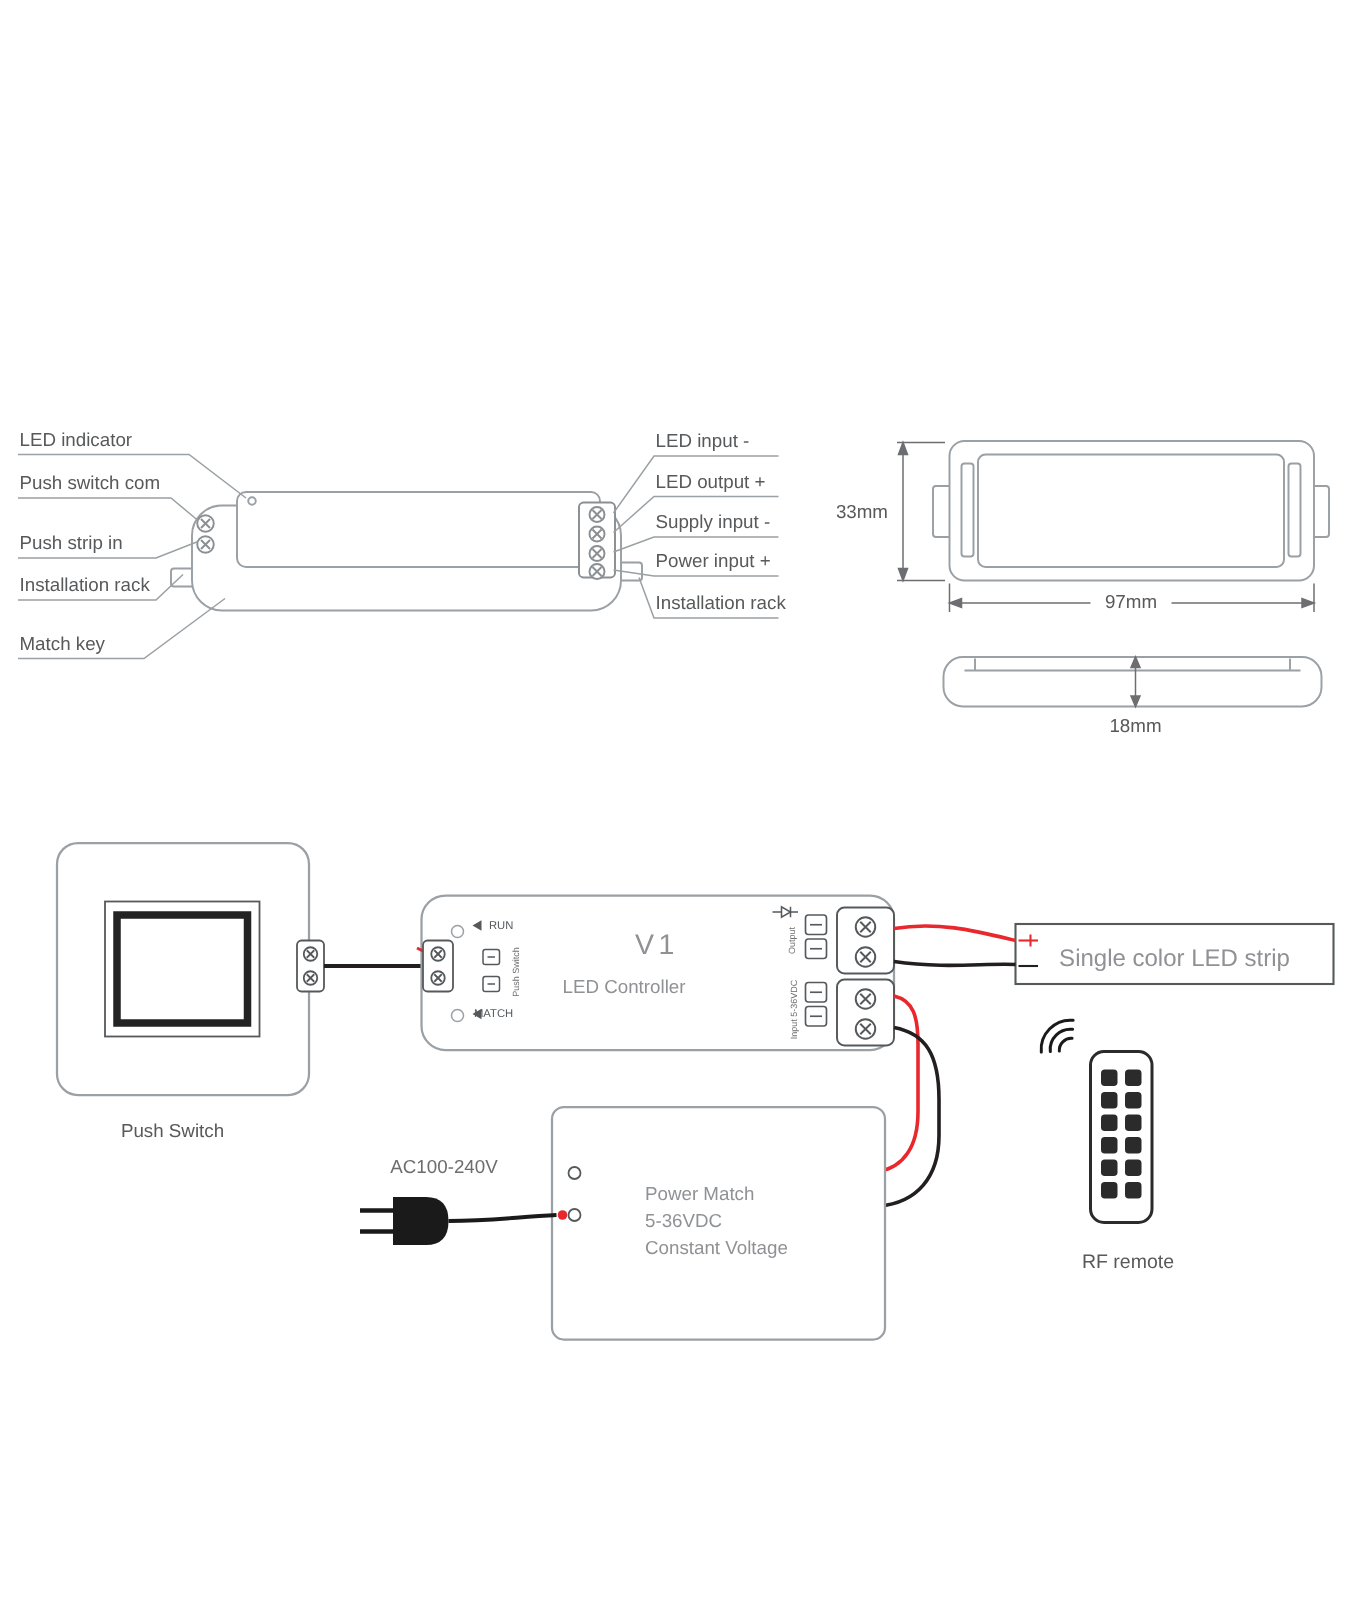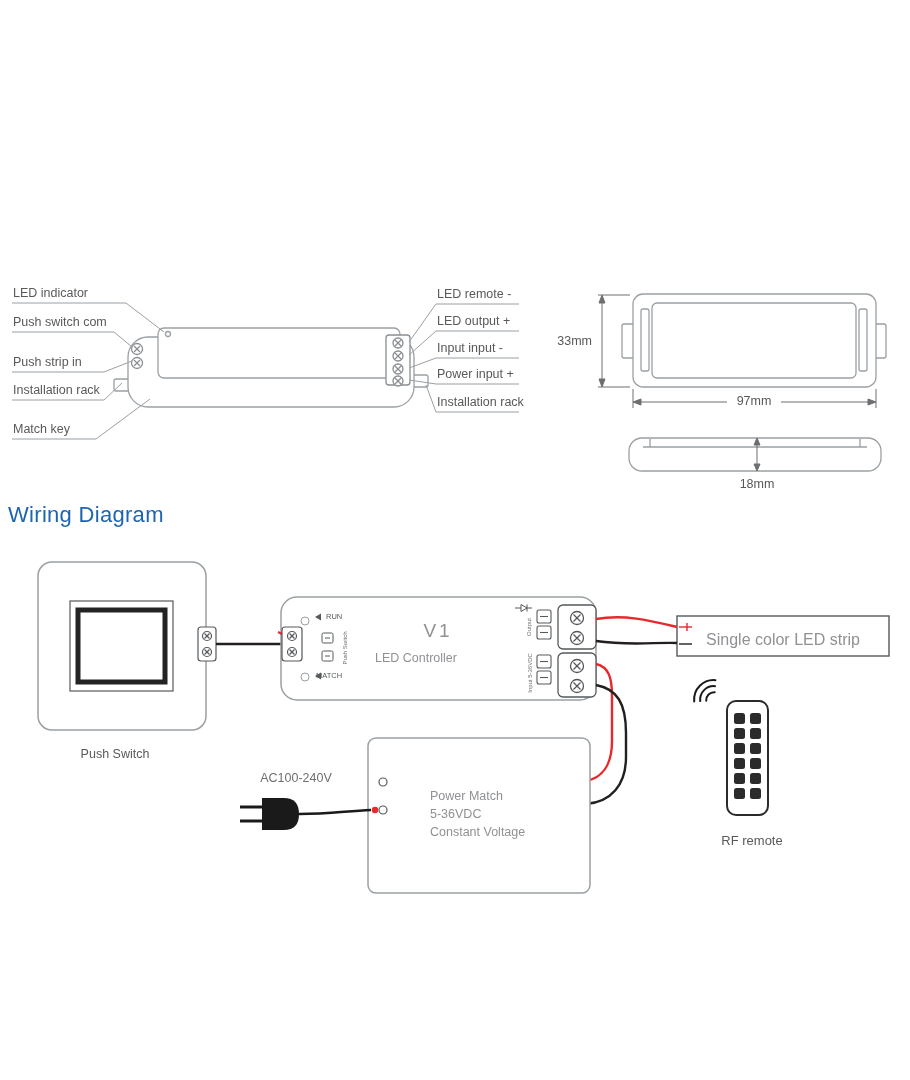"LED remote -" span.lbl { text: remote -> input }
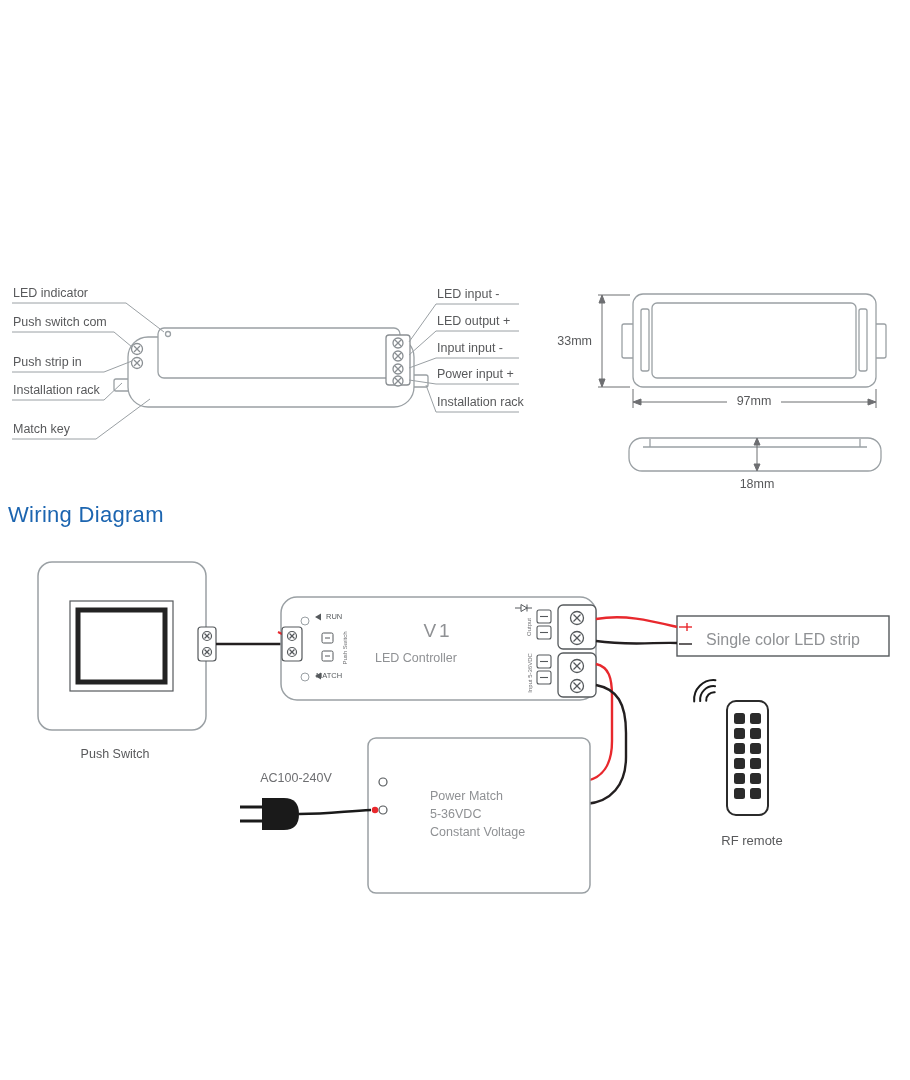"Input input -" span.lbl { text: Input -> Supply }
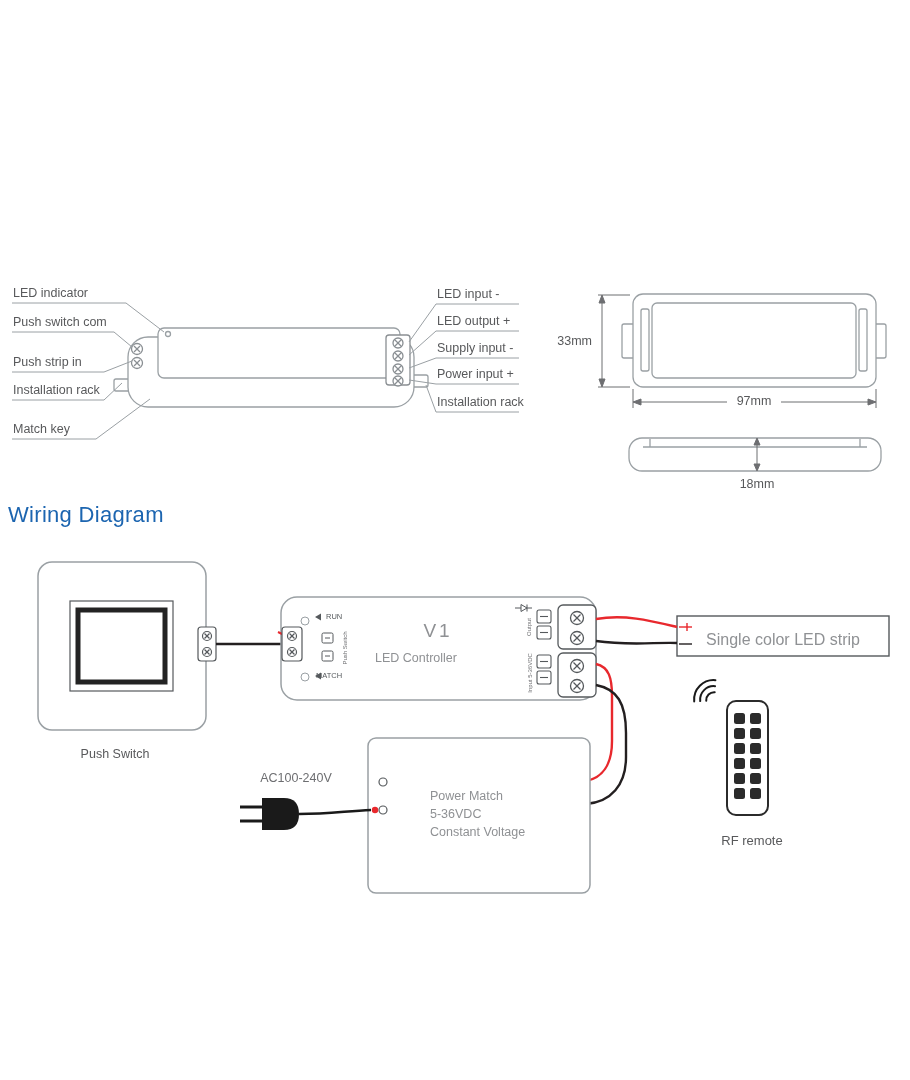"Wiring Diagram" span.heading { html: <span>Wiring Diagram</span> -> none }
